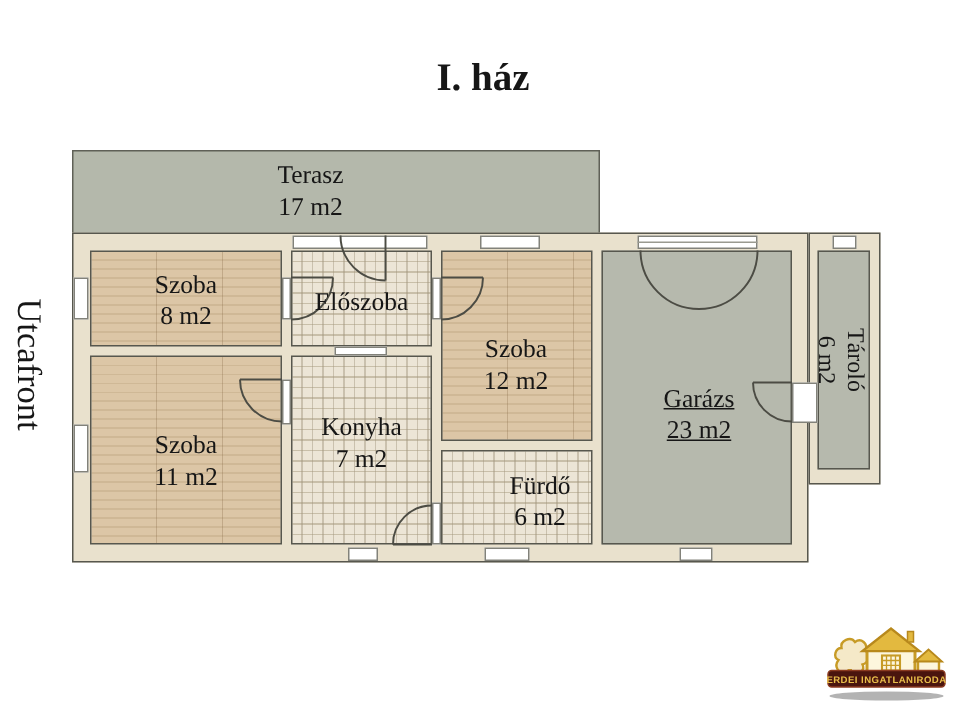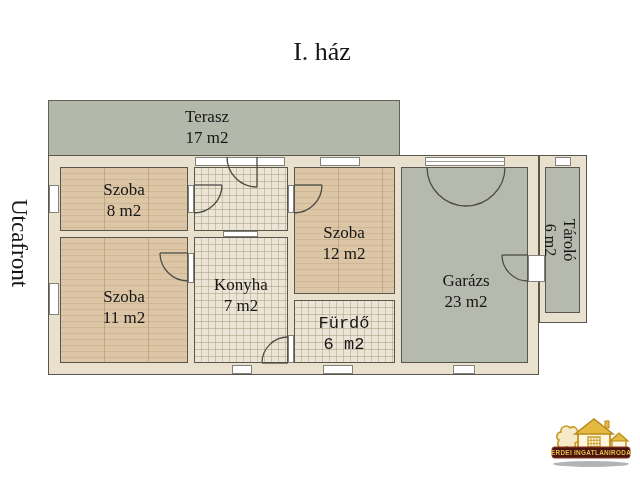"I. ház" #page-title { font-weight: none -> bold }
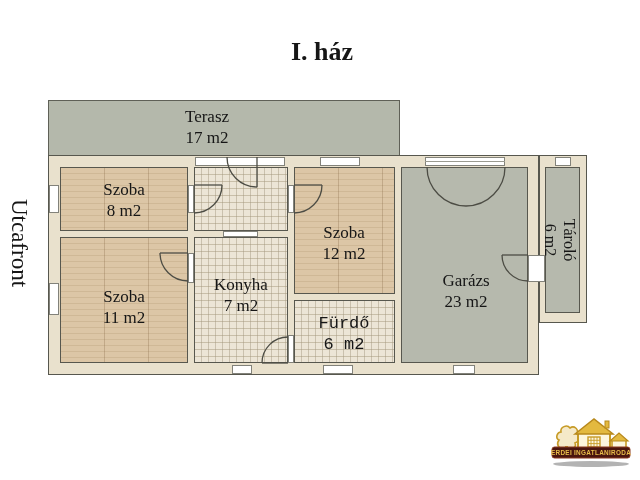"Előszoba" div { html: none -> <div>Előszoba</div> }
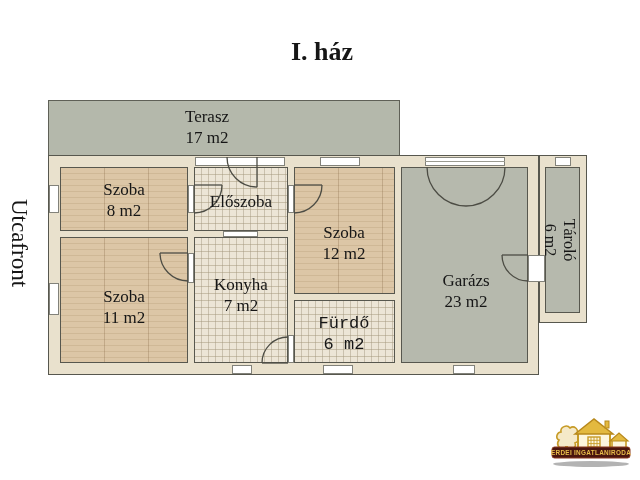"Garázs" #lbl-garazs { text-decoration: none -> underline; top: 291px -> 276px }
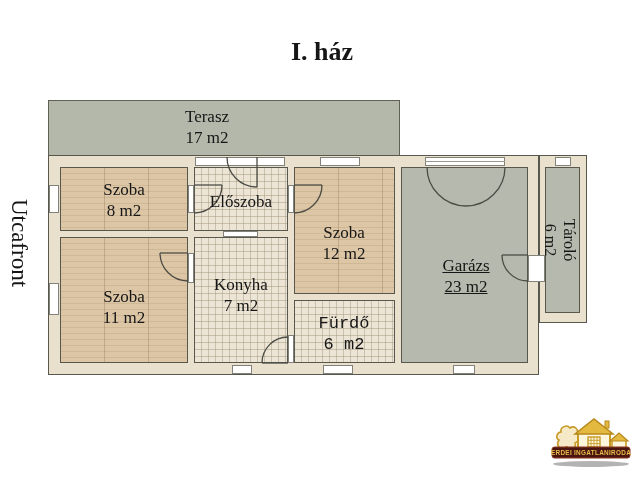"Fürdő" #lbl-furdo { font-family: Liberation Mono, monospace -> none; left: 344px -> 360px }
